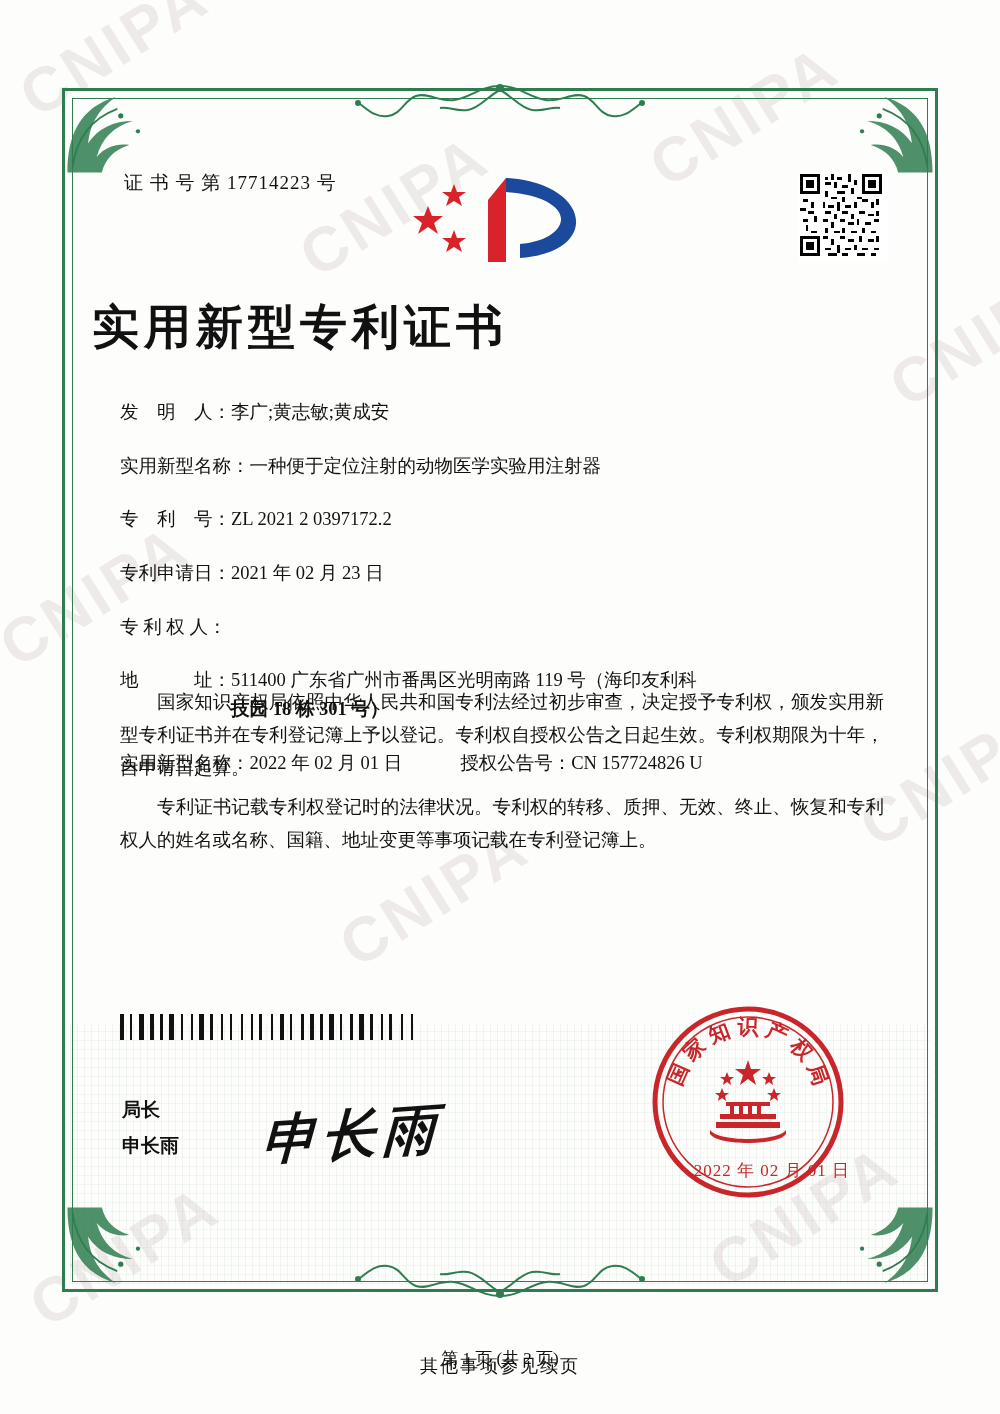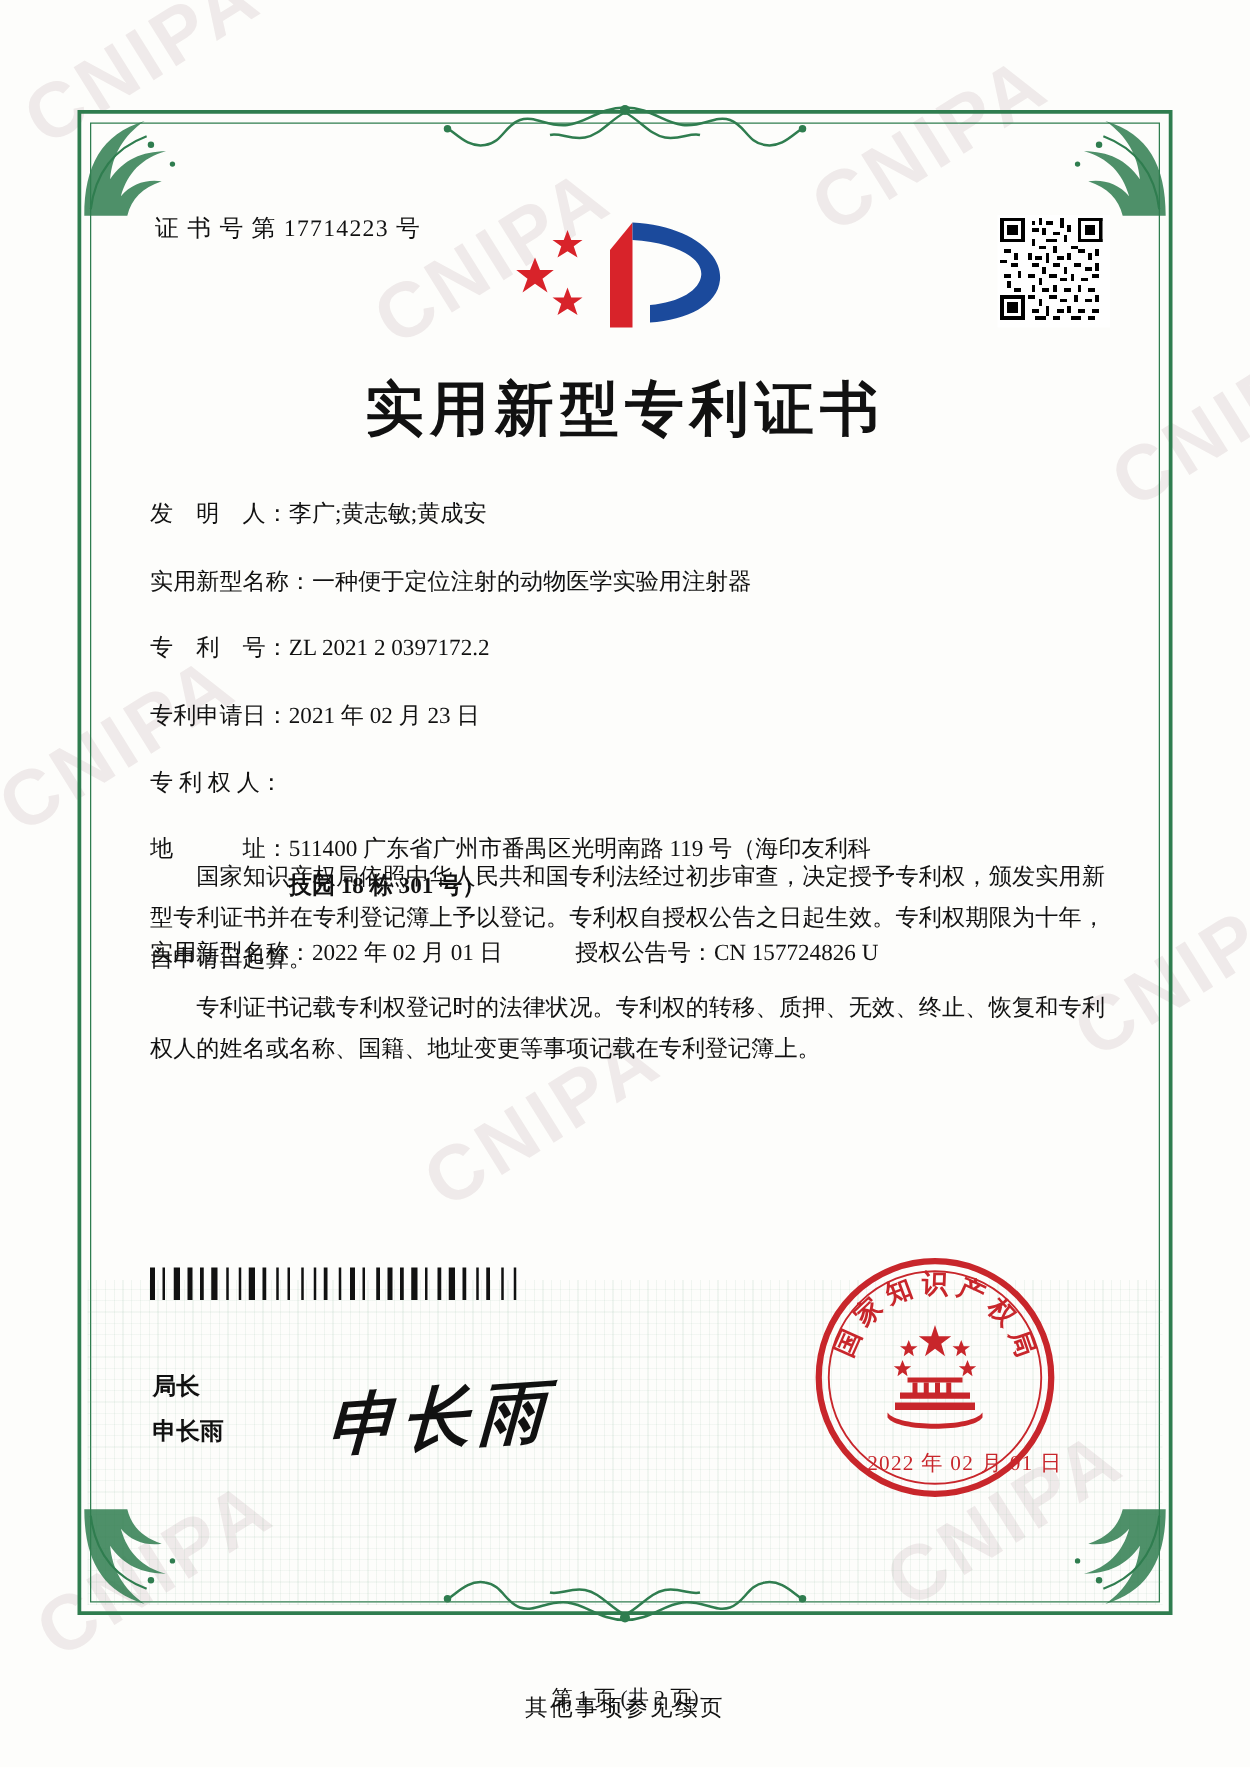"实用新型专利证书" .doc-title { text-align: center -> none }
